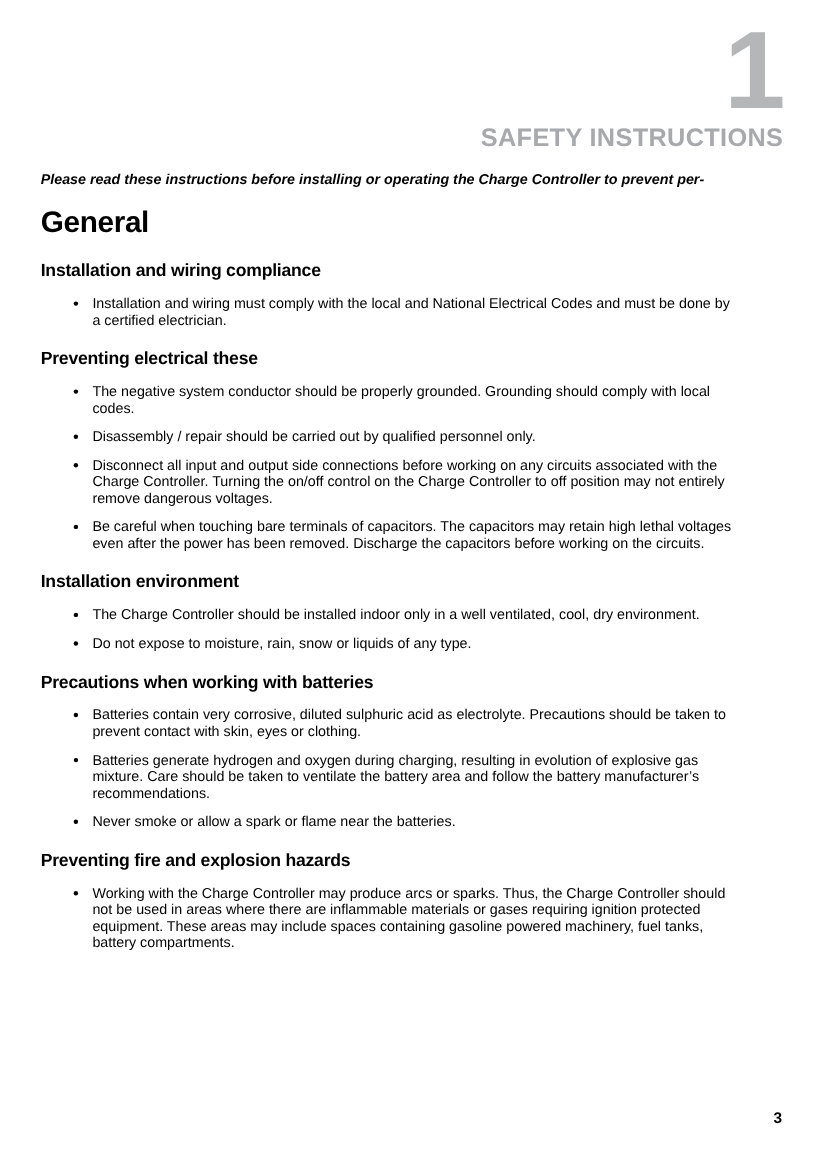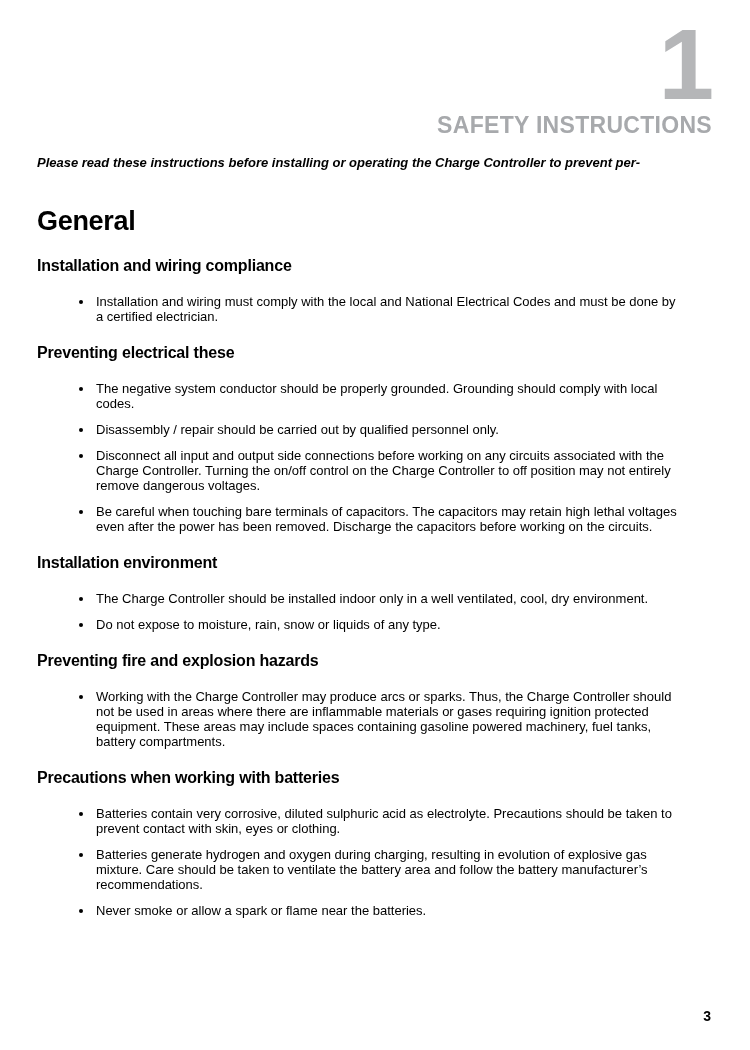"General" .main-heading { margin: 32px 0 0 0 -> 13px 0 0 0 }
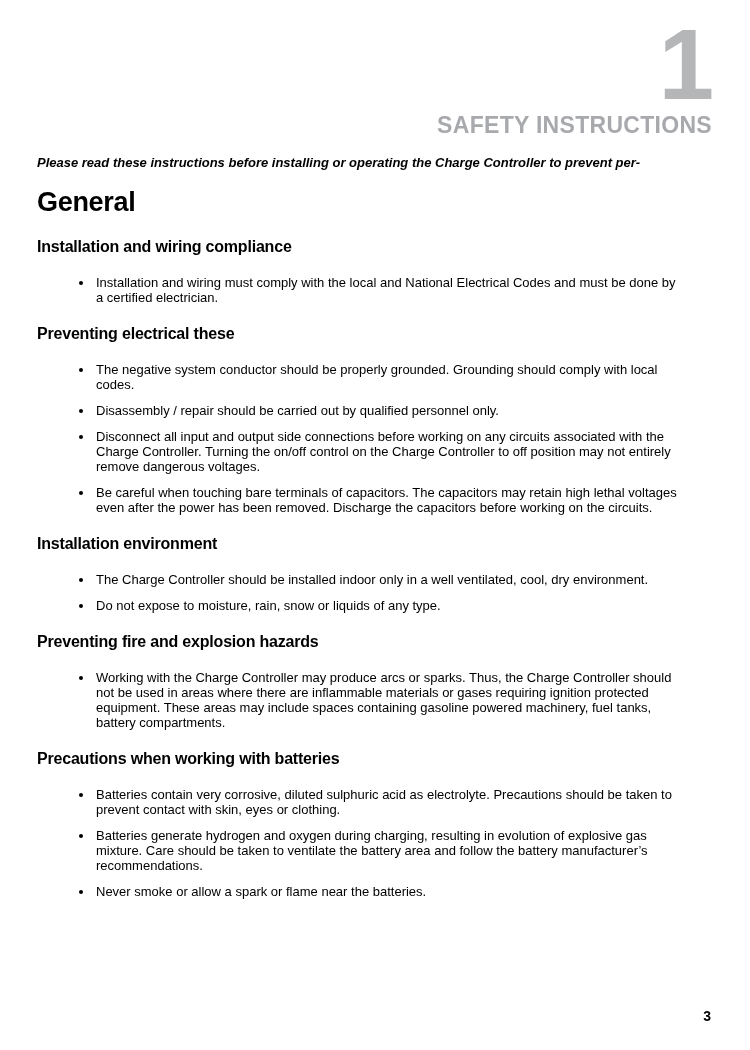"Installation and wiring must comply" .bullet-list { margin: 16px -> 4px }
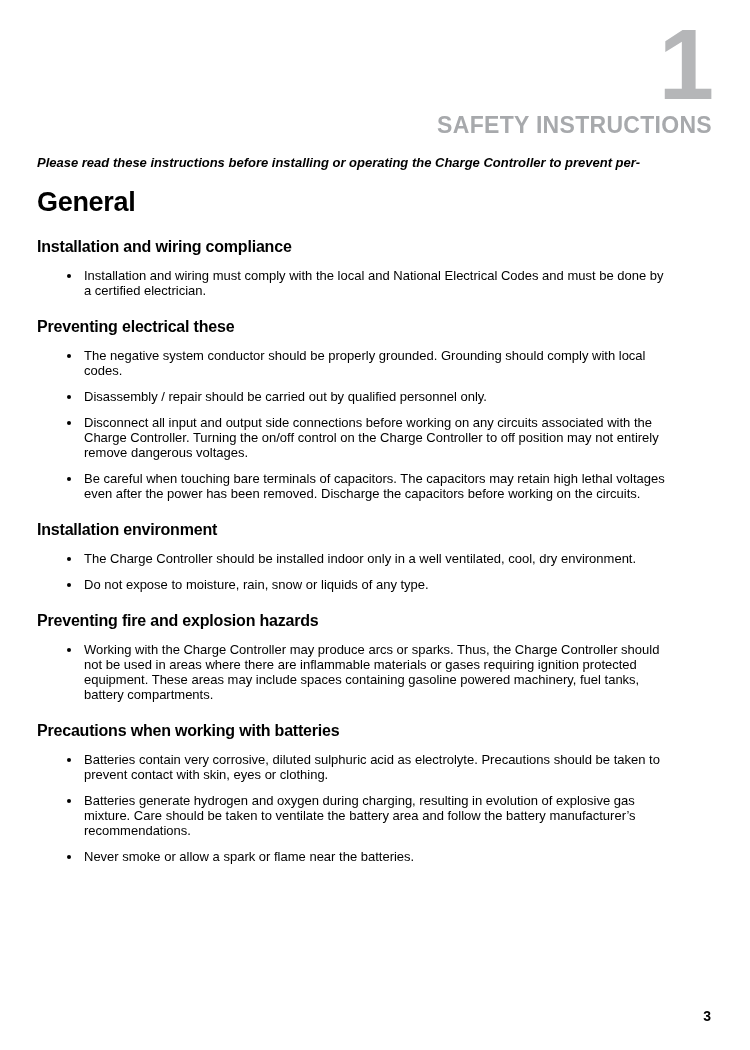"Preventing fire and explosion hazards" section.section { order: before "Precautions when working with batteries" -> after "Precautions when working with batteries" }
